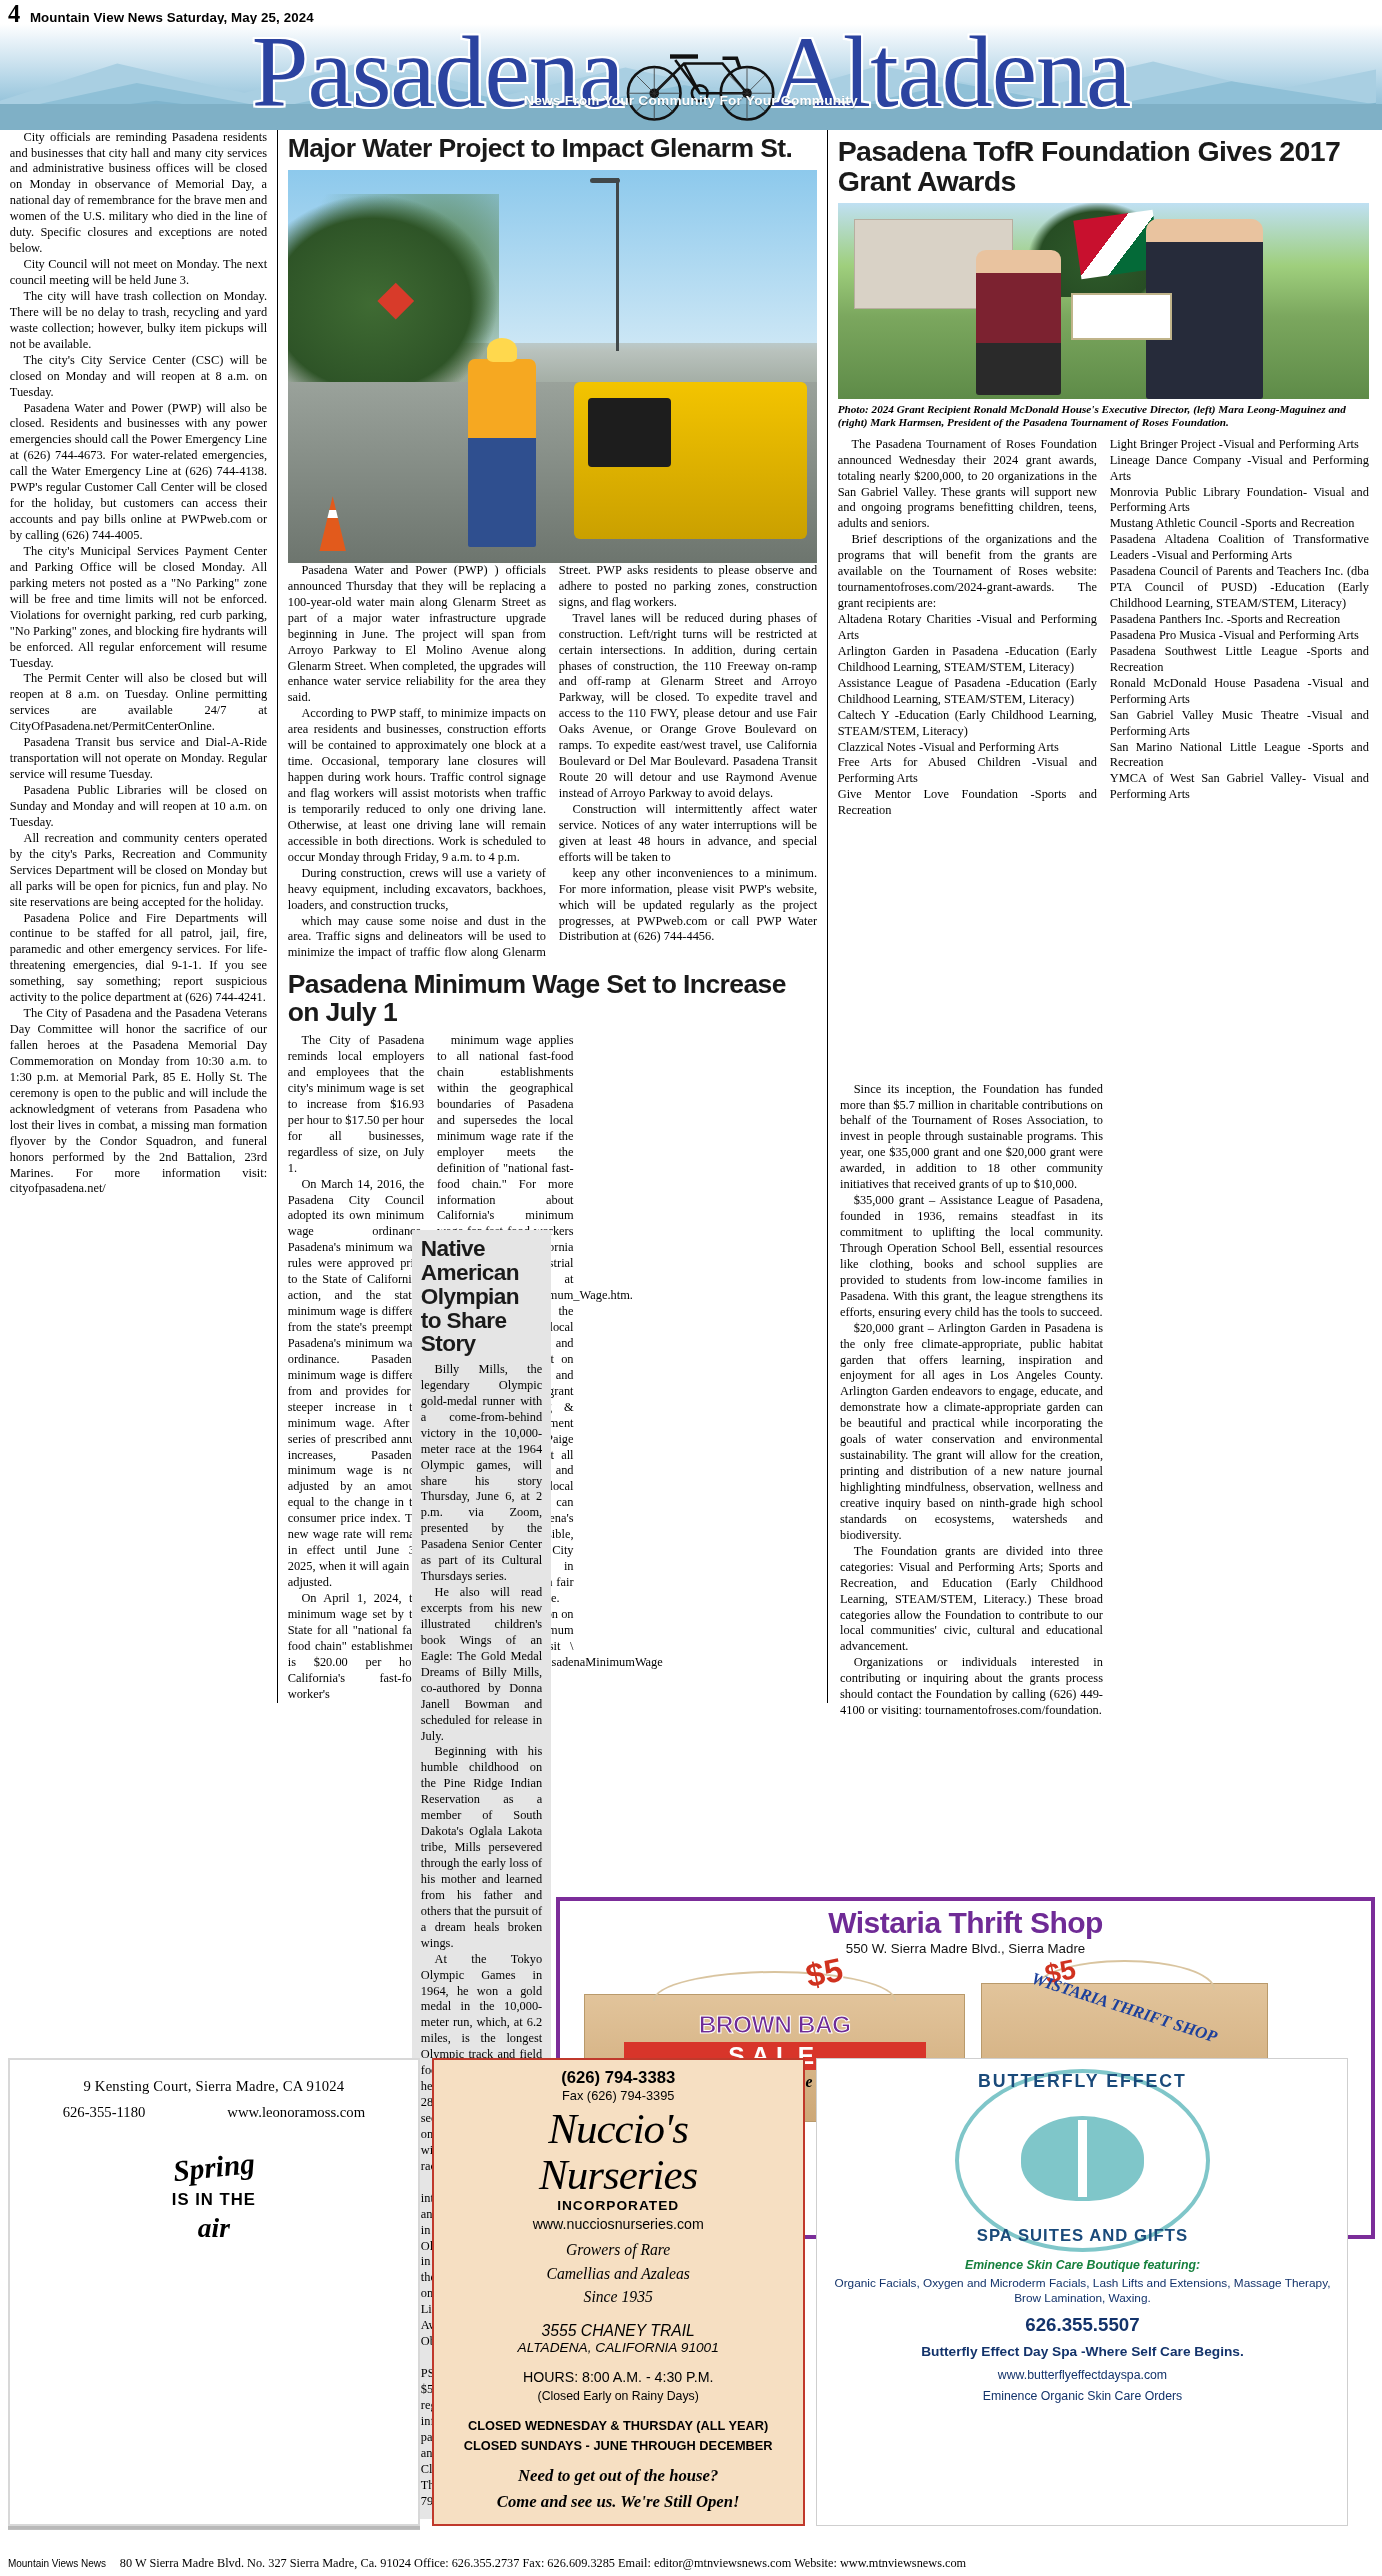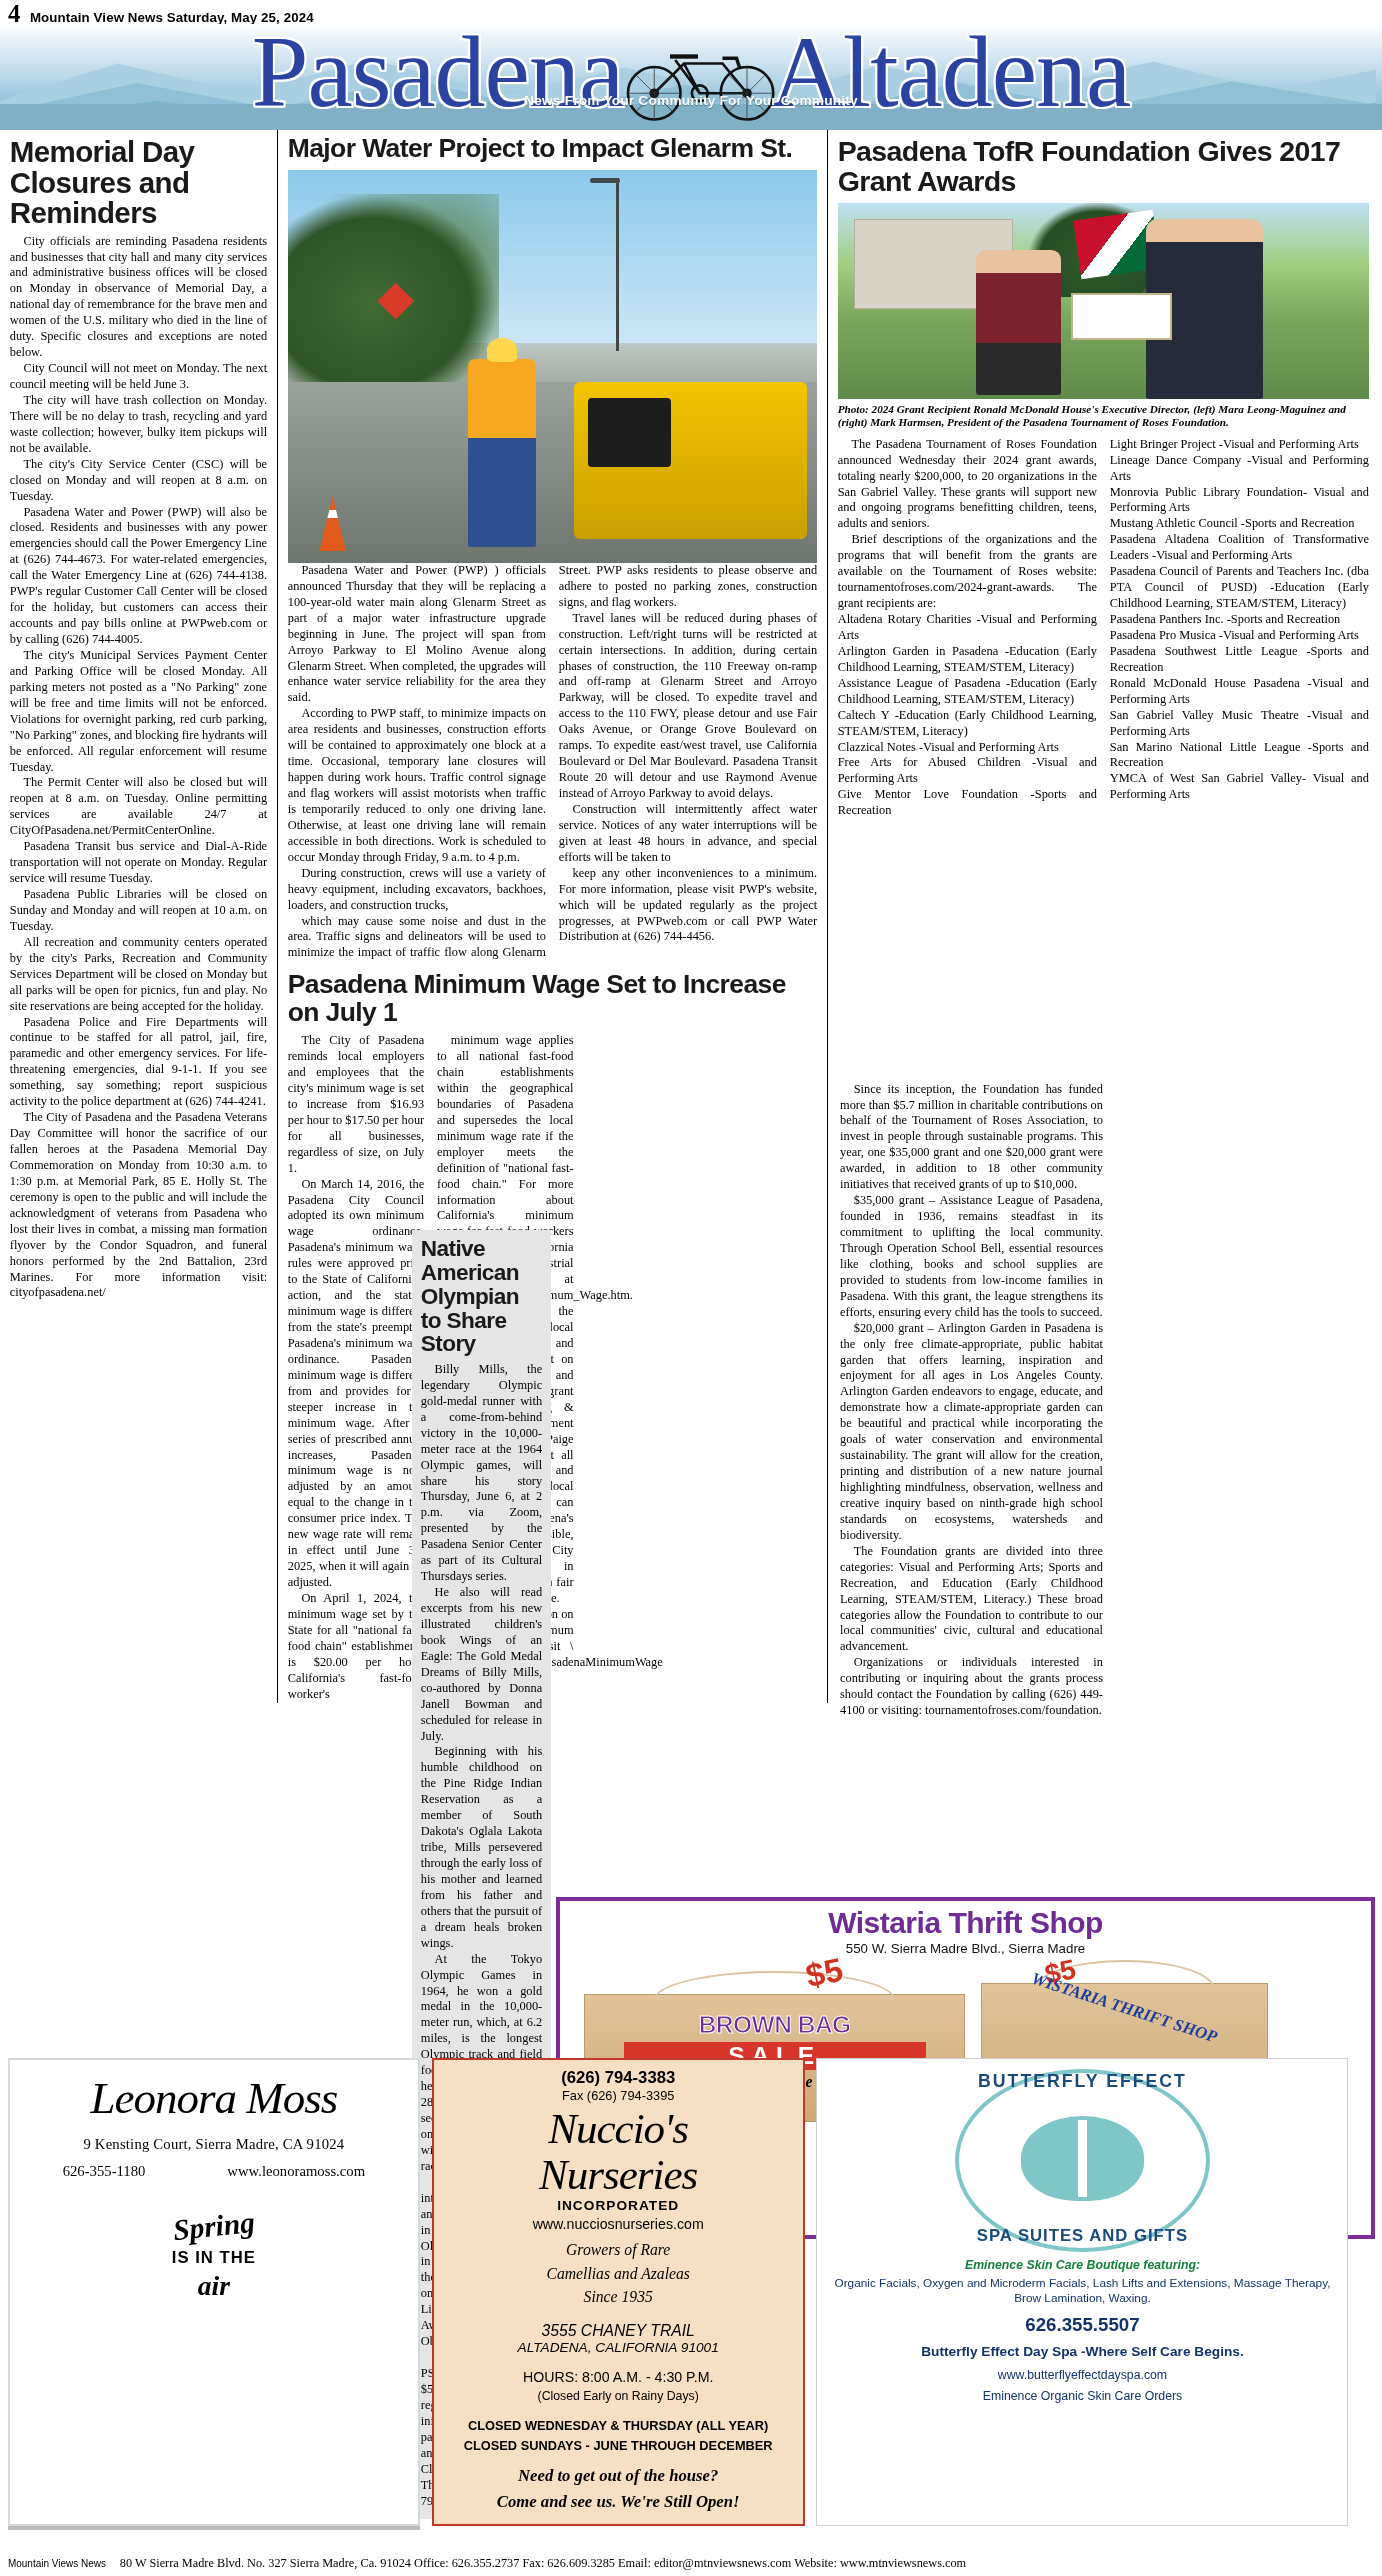"Memorial Day Closures and Reminders" h2.hl { html: <h2>Memorial Day Closures and Reminders</h2> -> none }
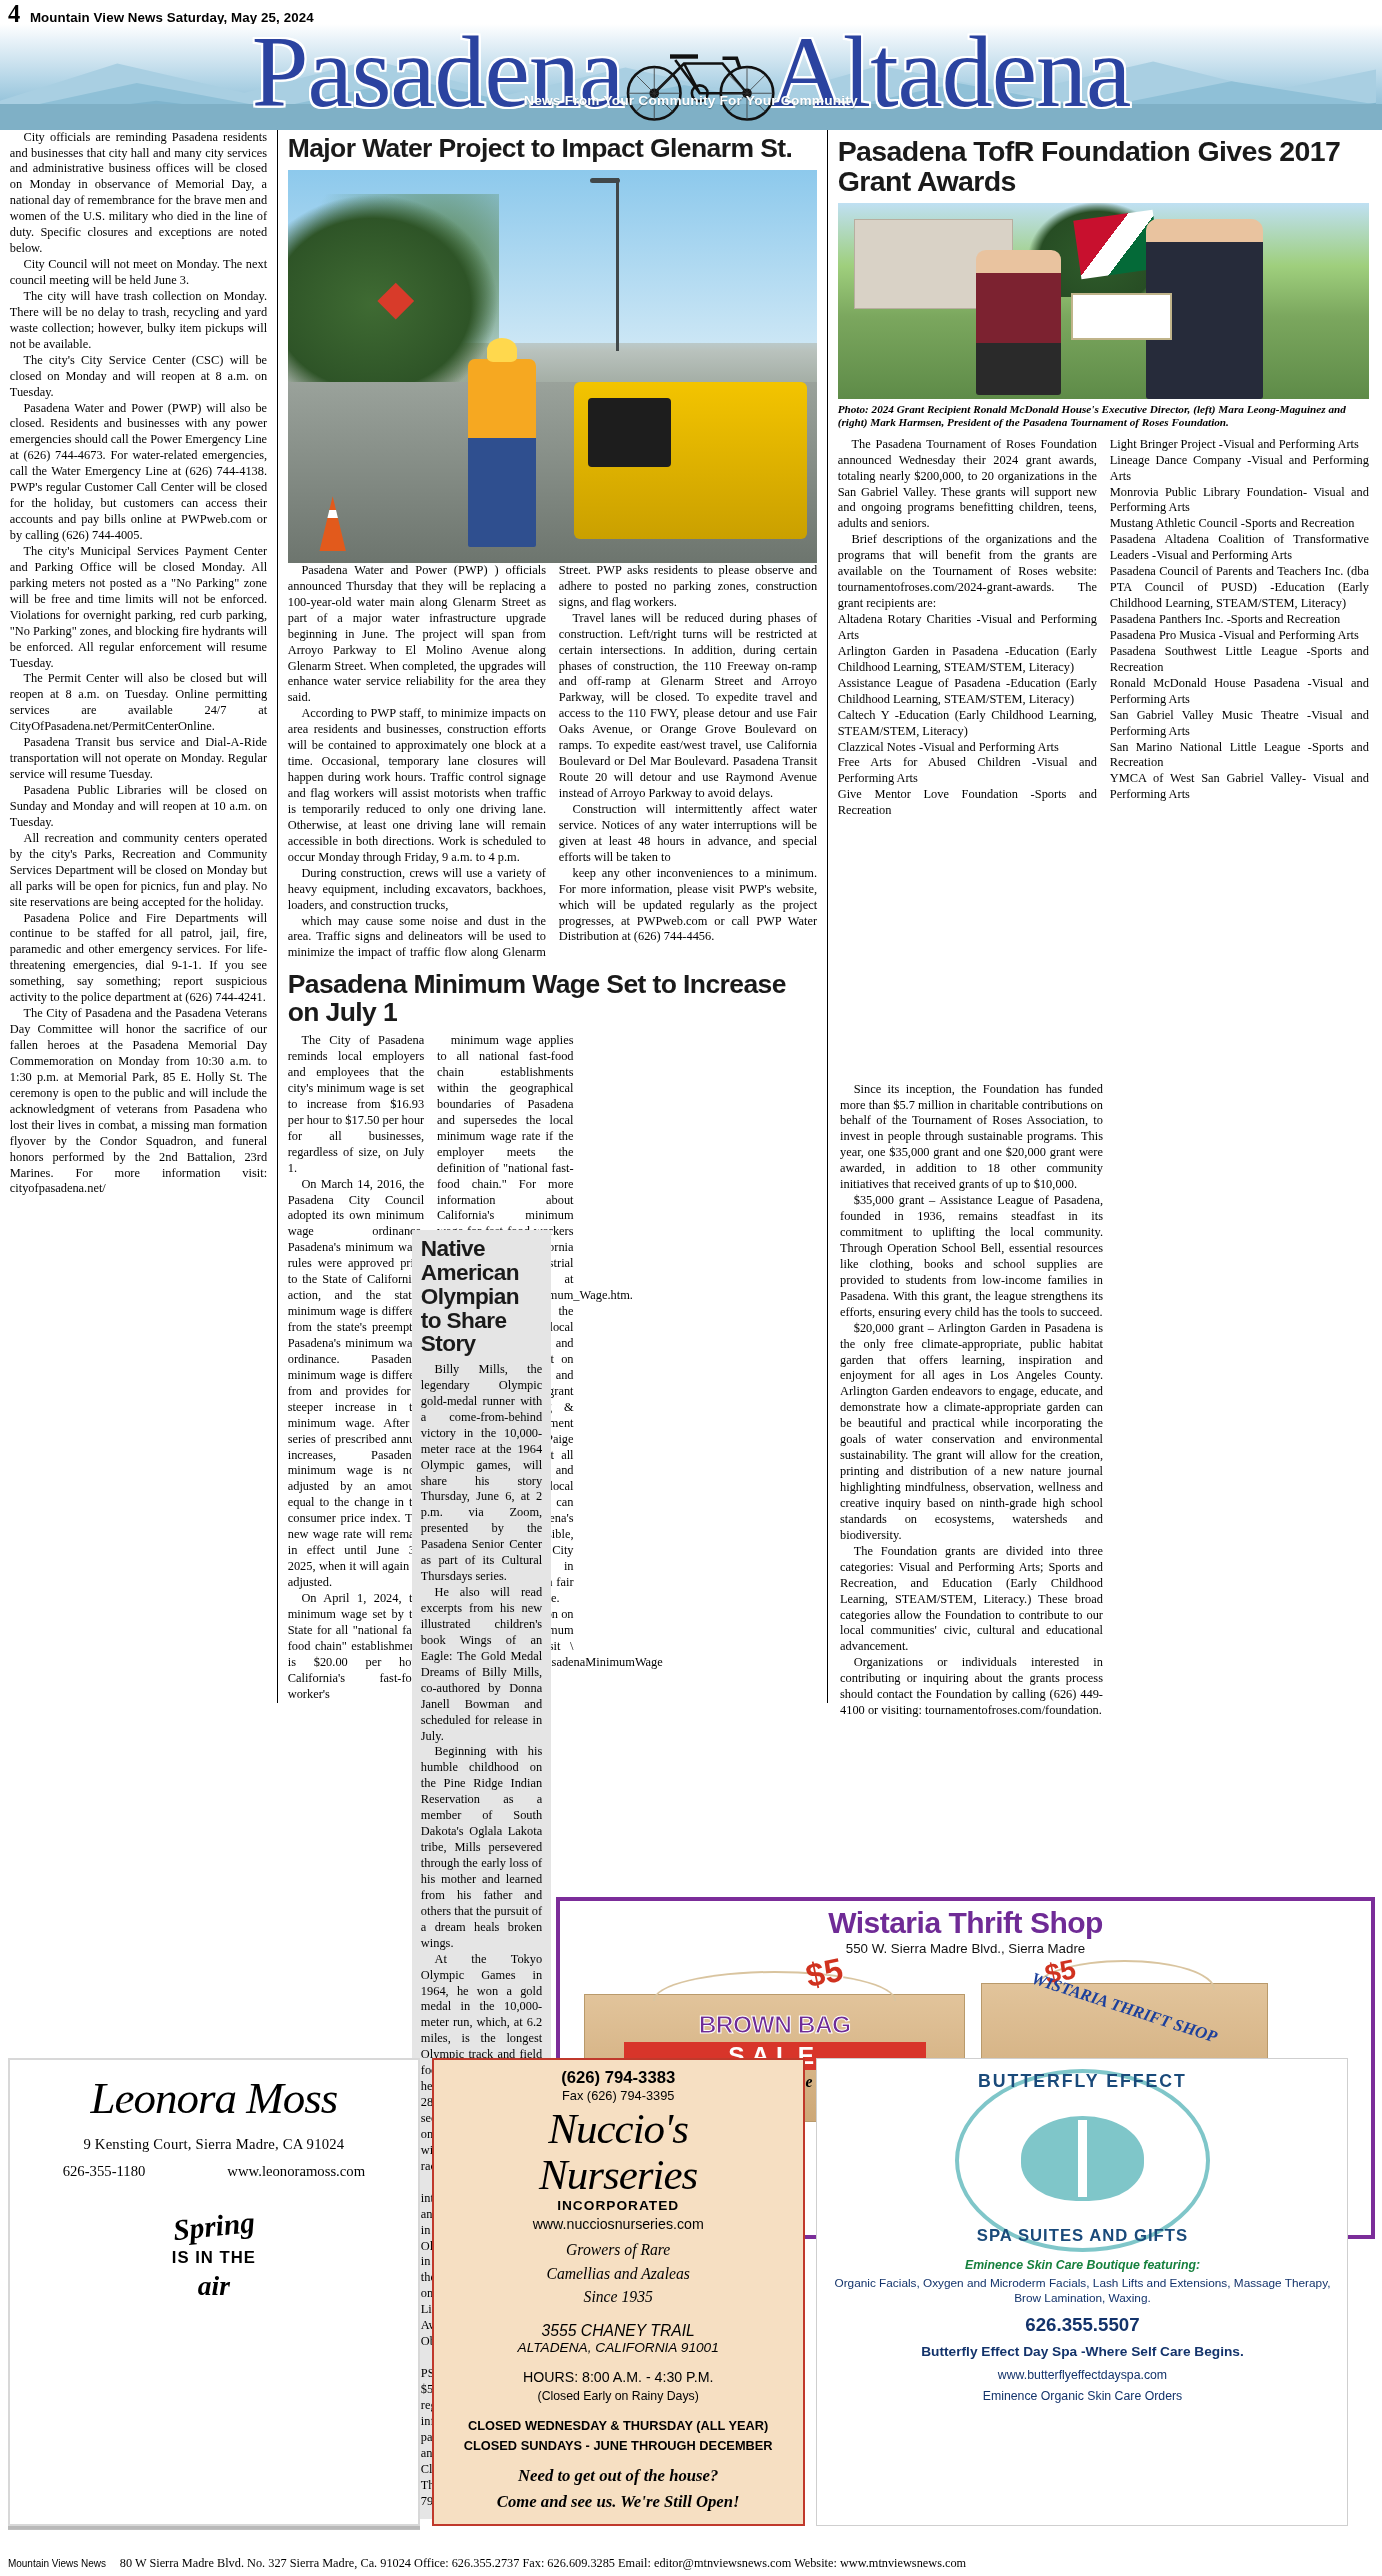"Leonora Moss" div.leo-logo { html: <div>Leonora Moss</div> -> none }
